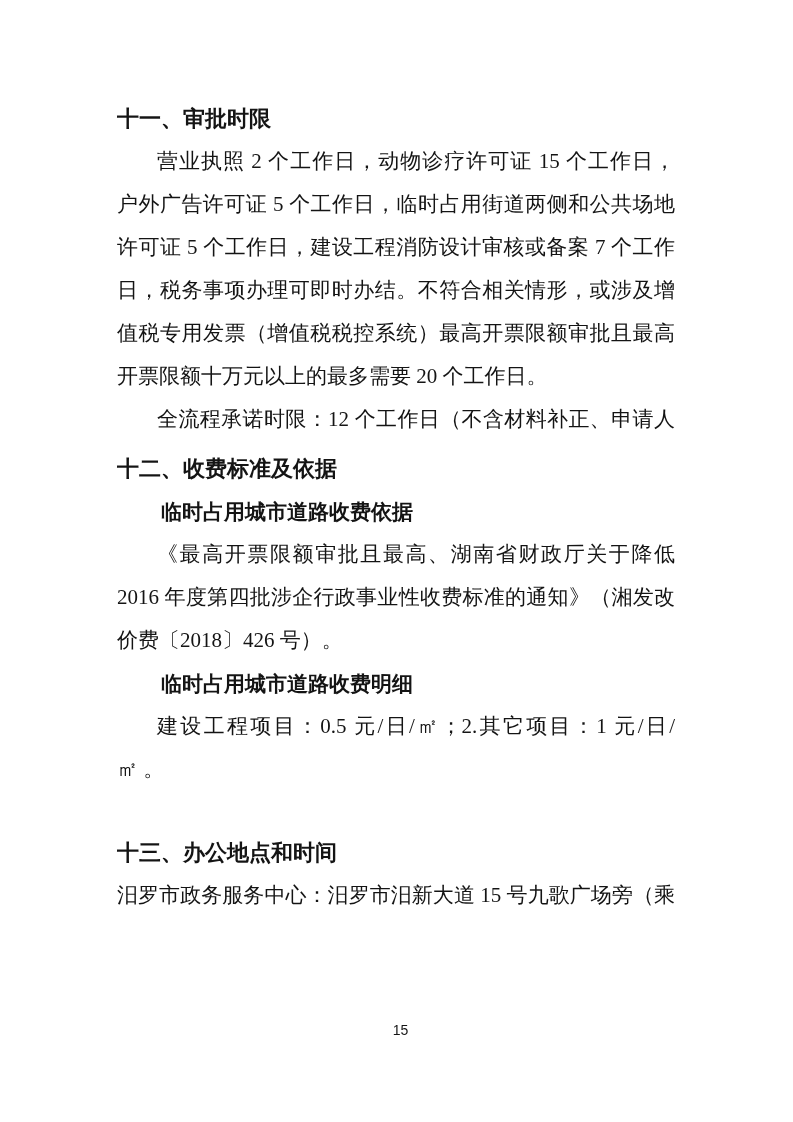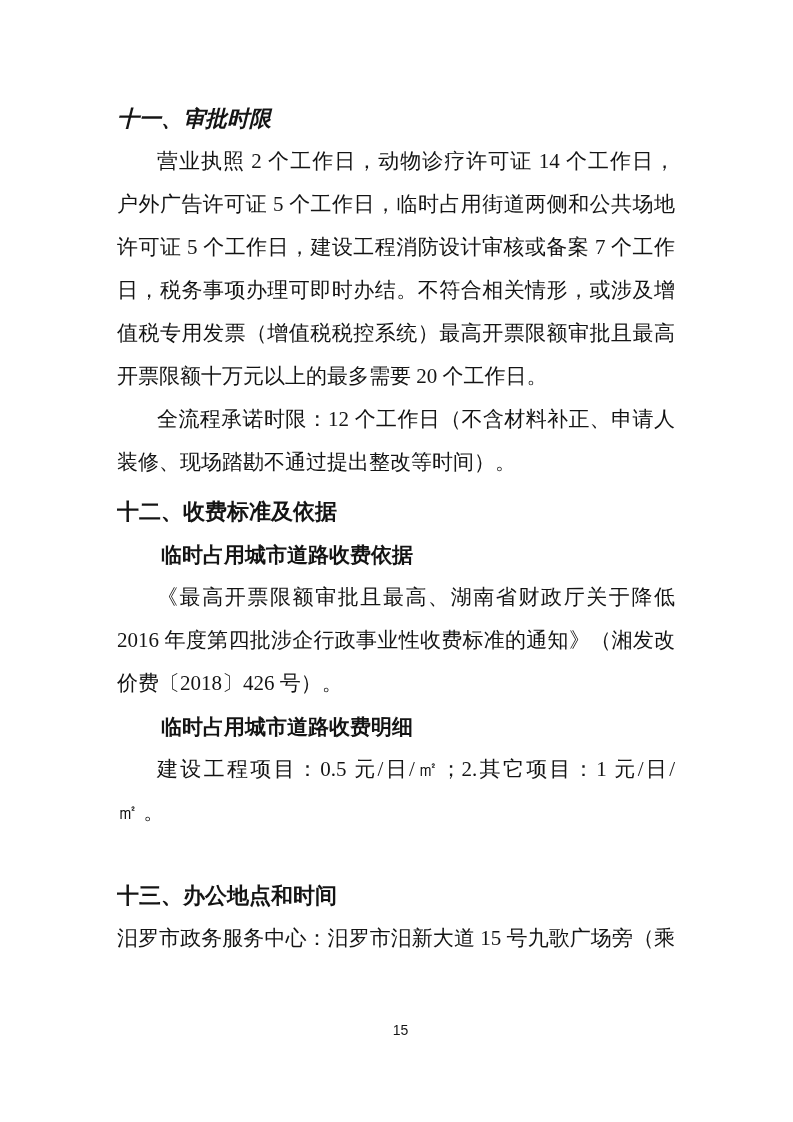"十一、审批时限" .mt13 { font-style: italic -> none }
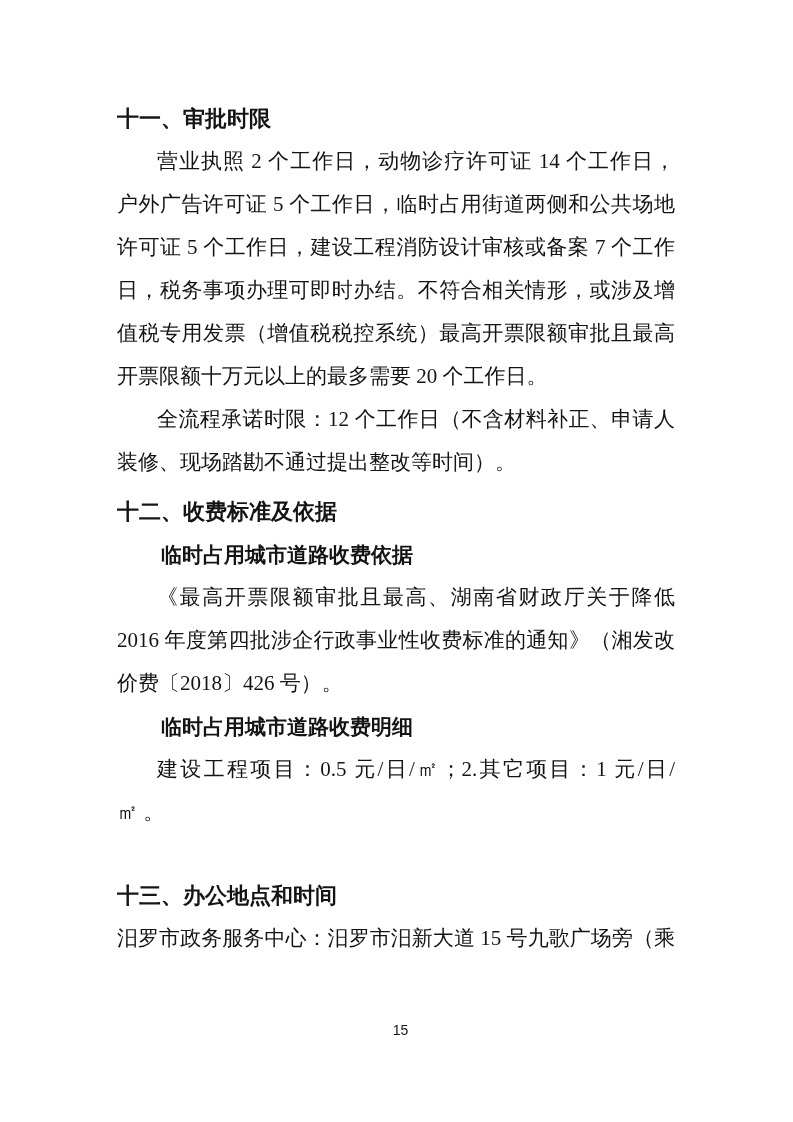"营业执照 2 个工作日，动物诊疗许可证 14 个工作日，" div.ln { text: 14 -> 15 }
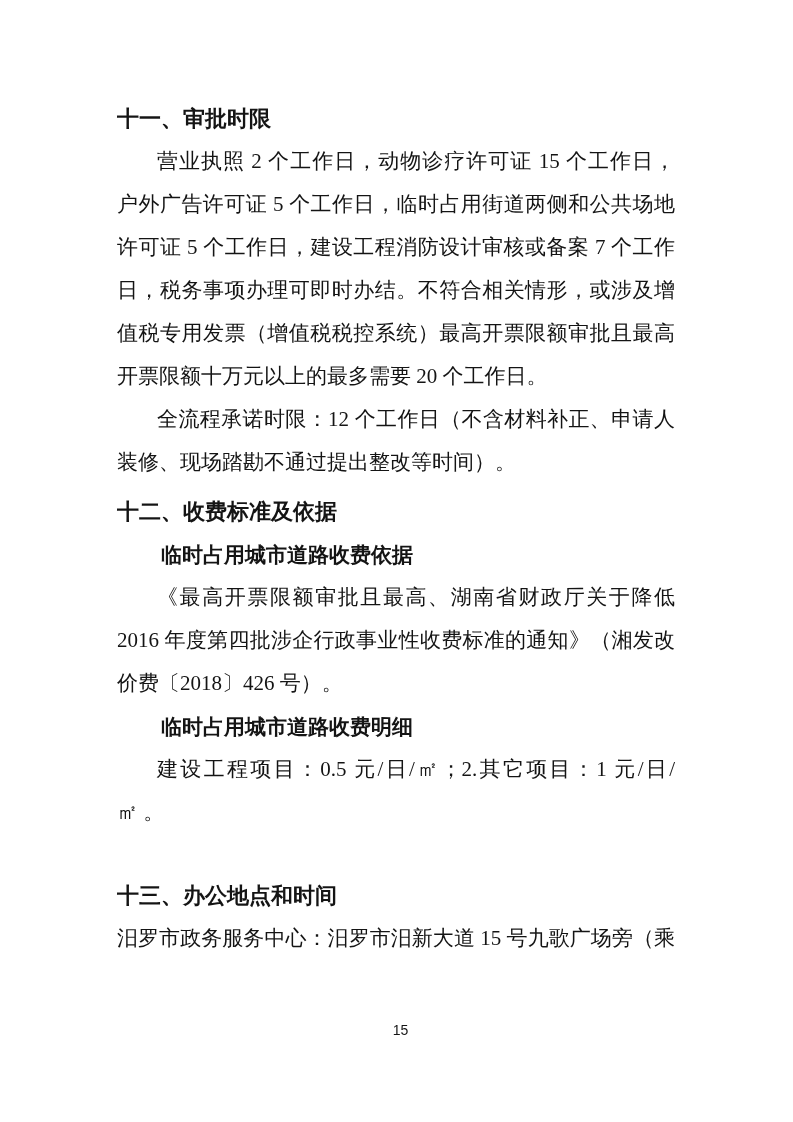"装修、现场踏勘不通过提出整改等时间）。" div.ln { html: <div>装修、现场踏勘不通过提出整改等时间）。</div> -> none }
